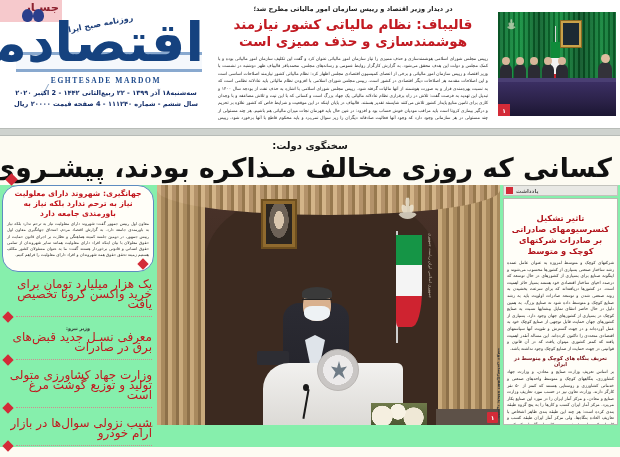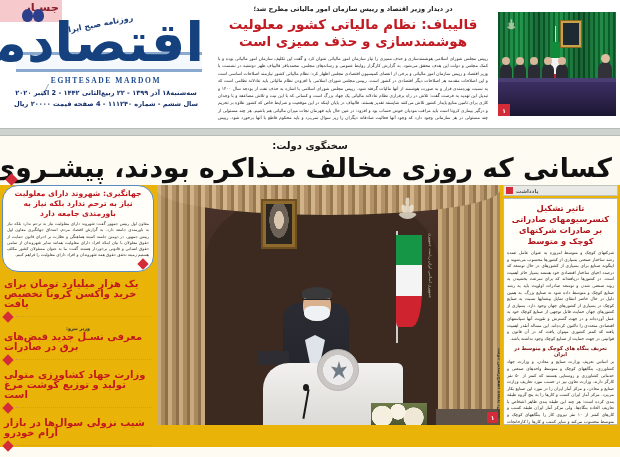"جسـار" .page { background: #eab308 -> #86efac }
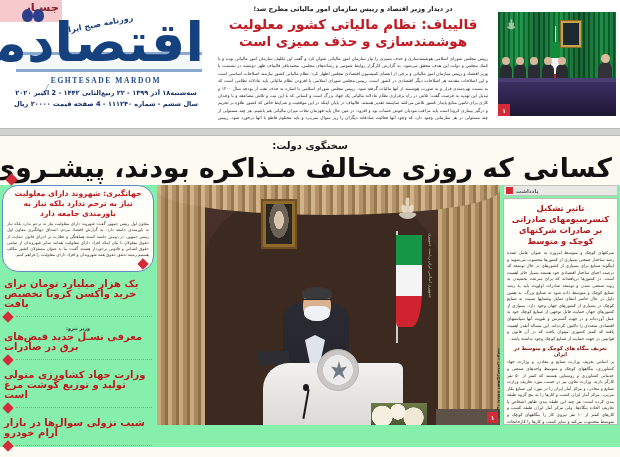"قالیباف: نظام مالیاتی کشور معلولیت" div.lead-headline { text: معلولیت -> نیازمند }
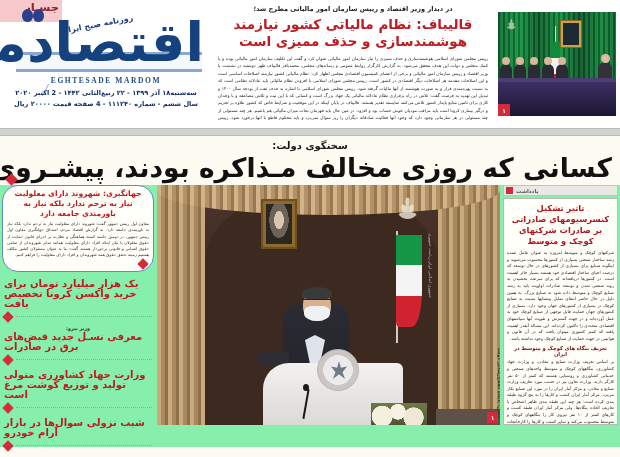"تاثیر تشکیل کنسرسیومهای صادراتی بر" .note-title { margin-top: none -> 10px }
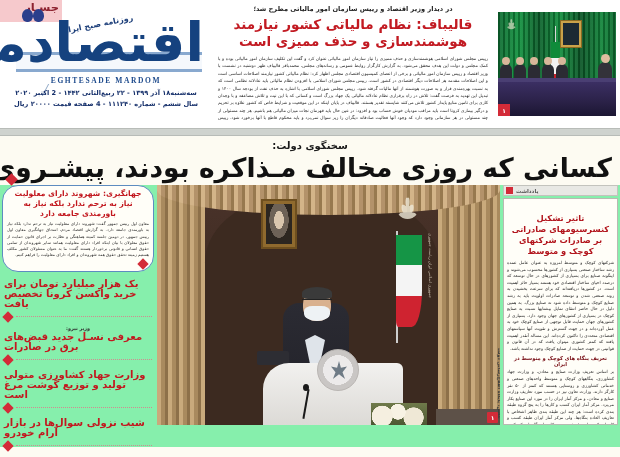"یک هزار میلیارد تومان برای" .brief-item .bi-title { font-size: 10px -> 12px; font-weight: bold -> normal; text-align: left -> right }
